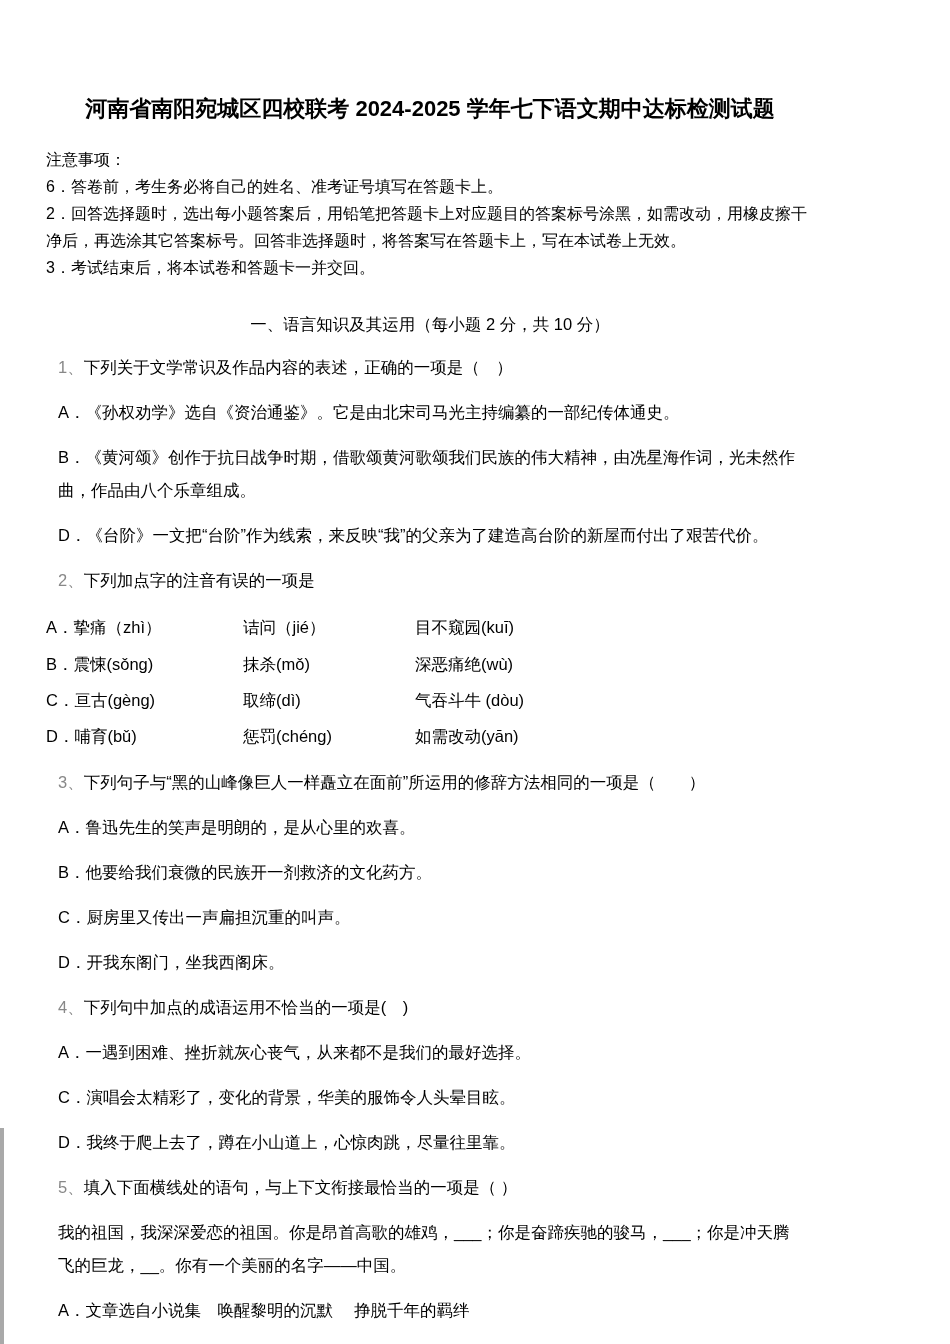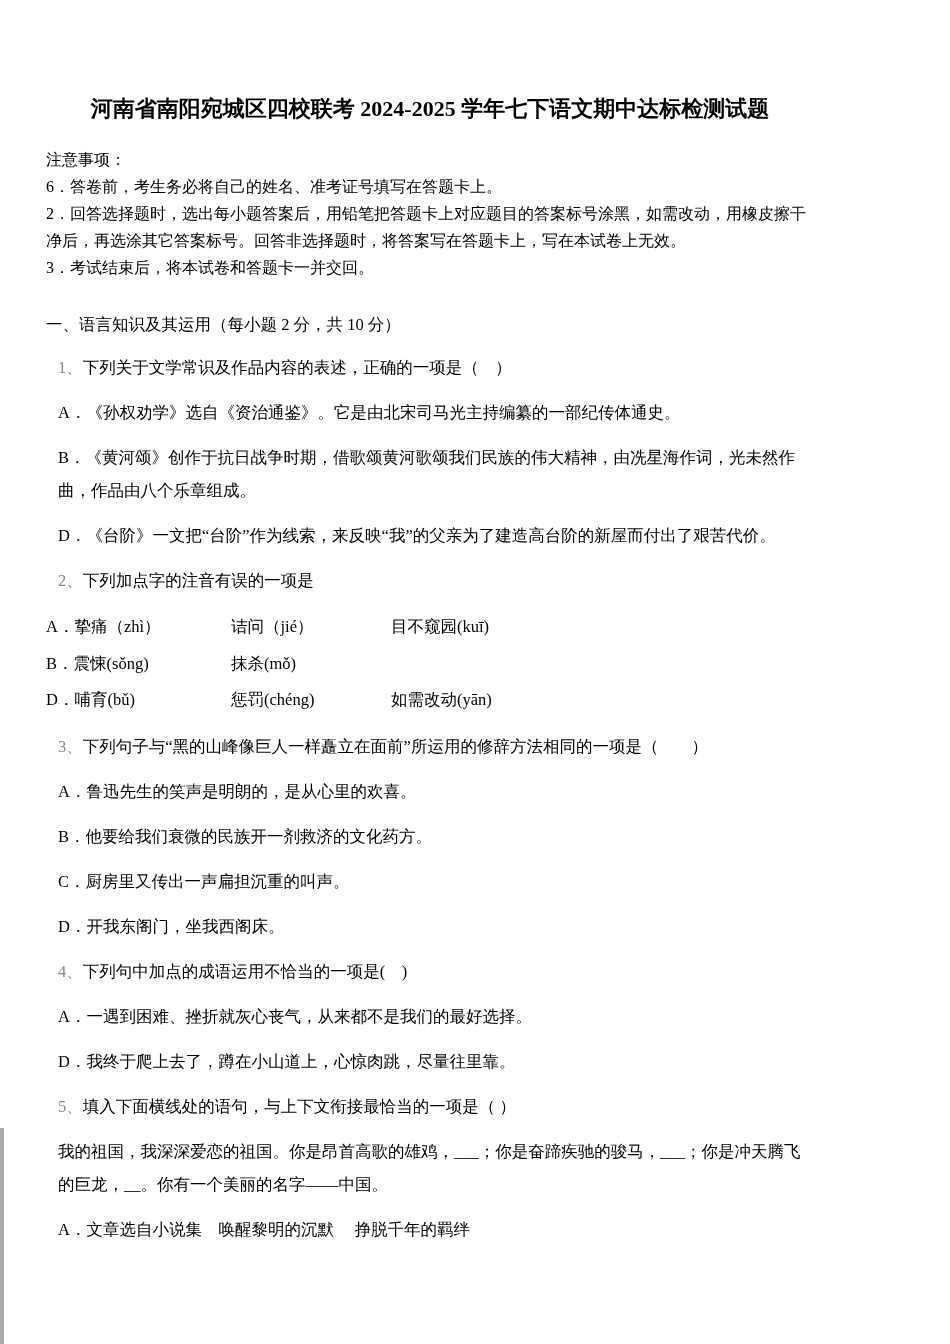"河南省南阳宛城区四校联考 2024-2025 学年七下语文期中达标检测试题" .page { font-family: Liberation Serif, serif -> Liberation Sans, sans-serif }
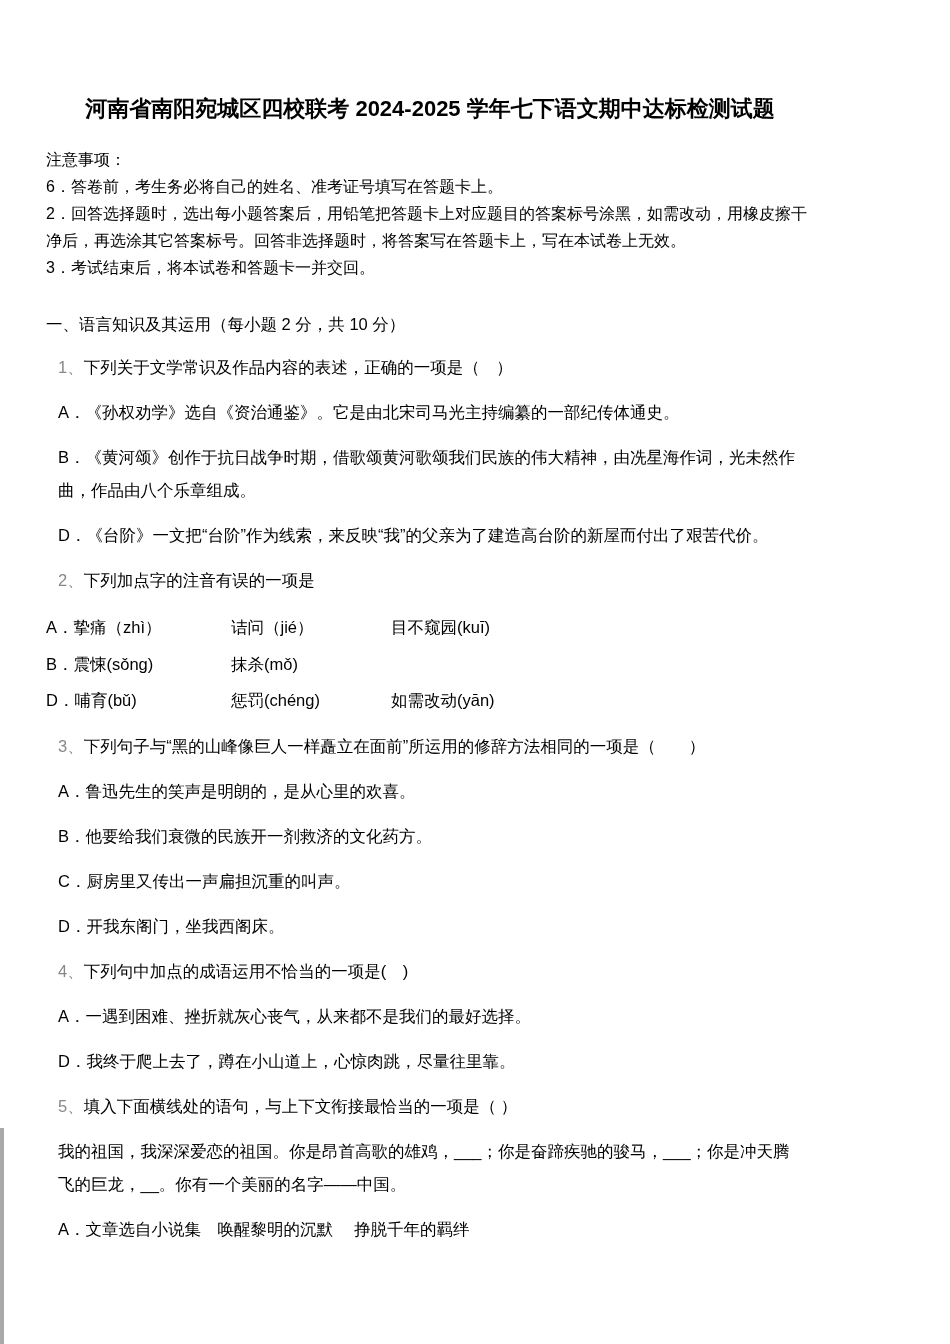"一、语言知识及其运用（每小题 2 分，共 10 分）" .section-heading { text-align: none -> center }
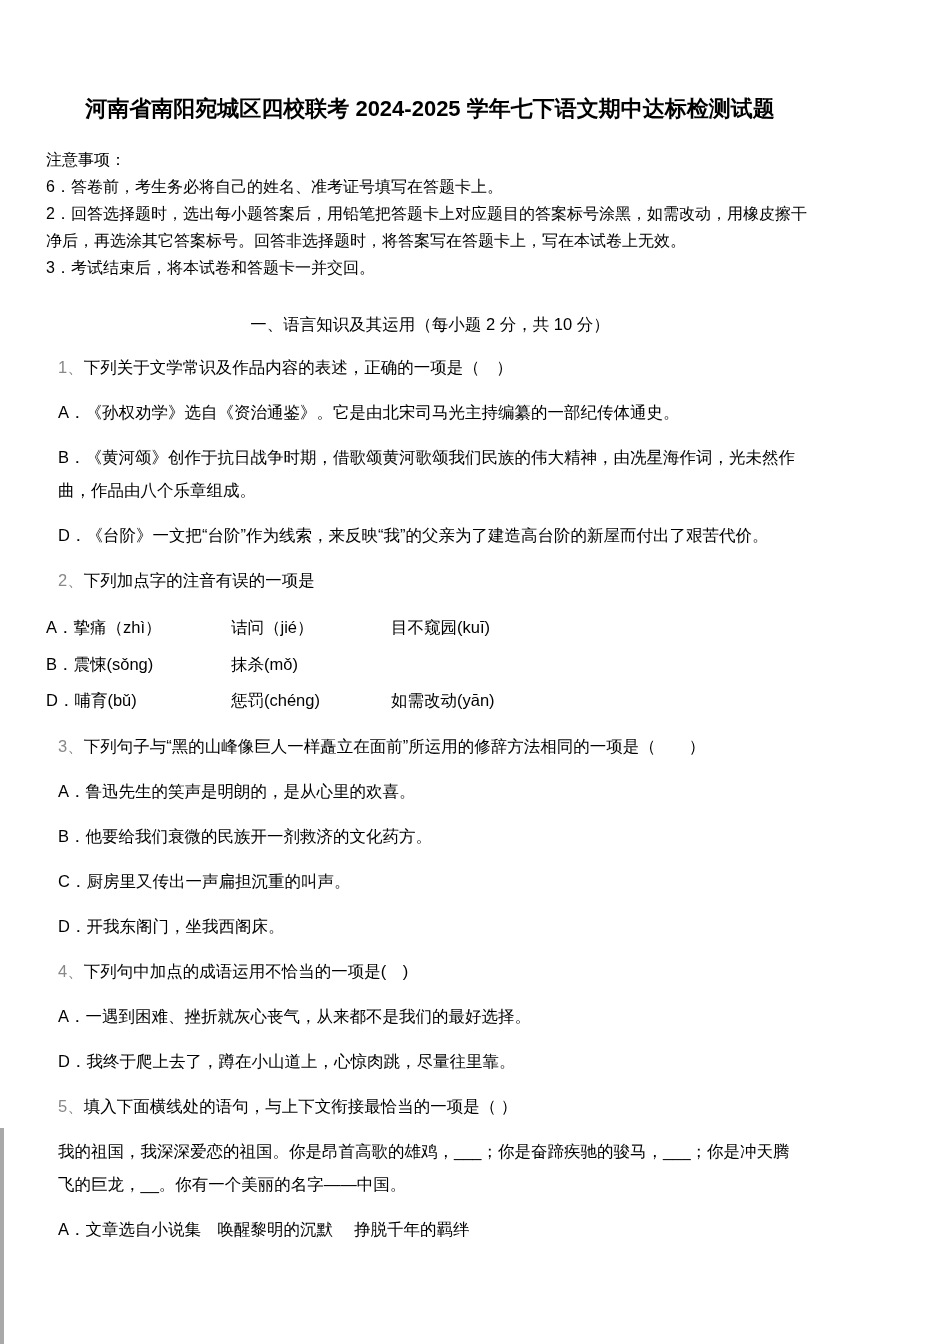"A．挚痛（zhì）" .pinyin-row { gap: none -> 12px }
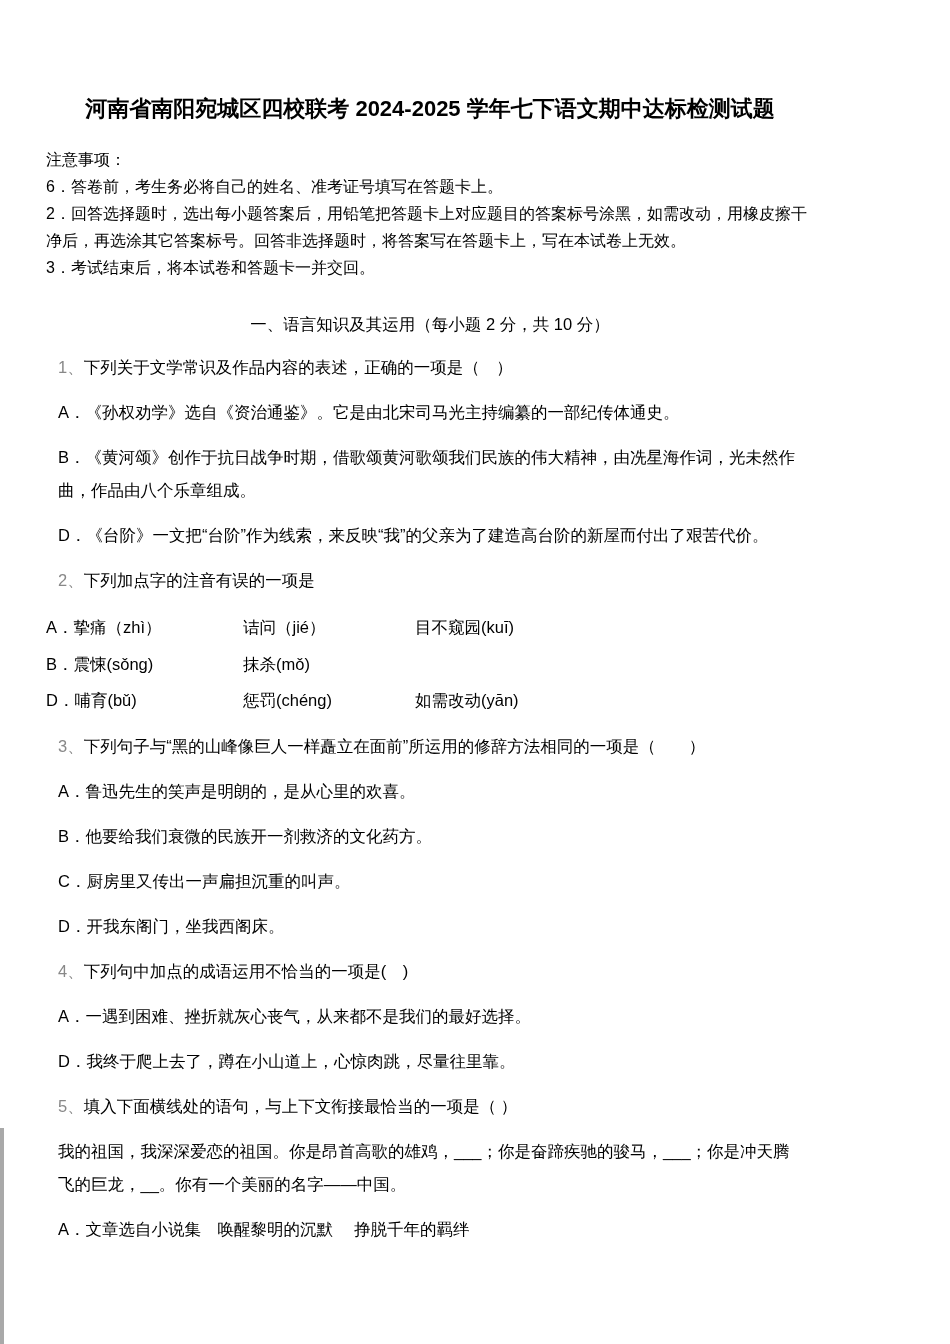"深恶痛绝(wù)" span { html: none -> <span>深恶痛绝(wù)</span> }
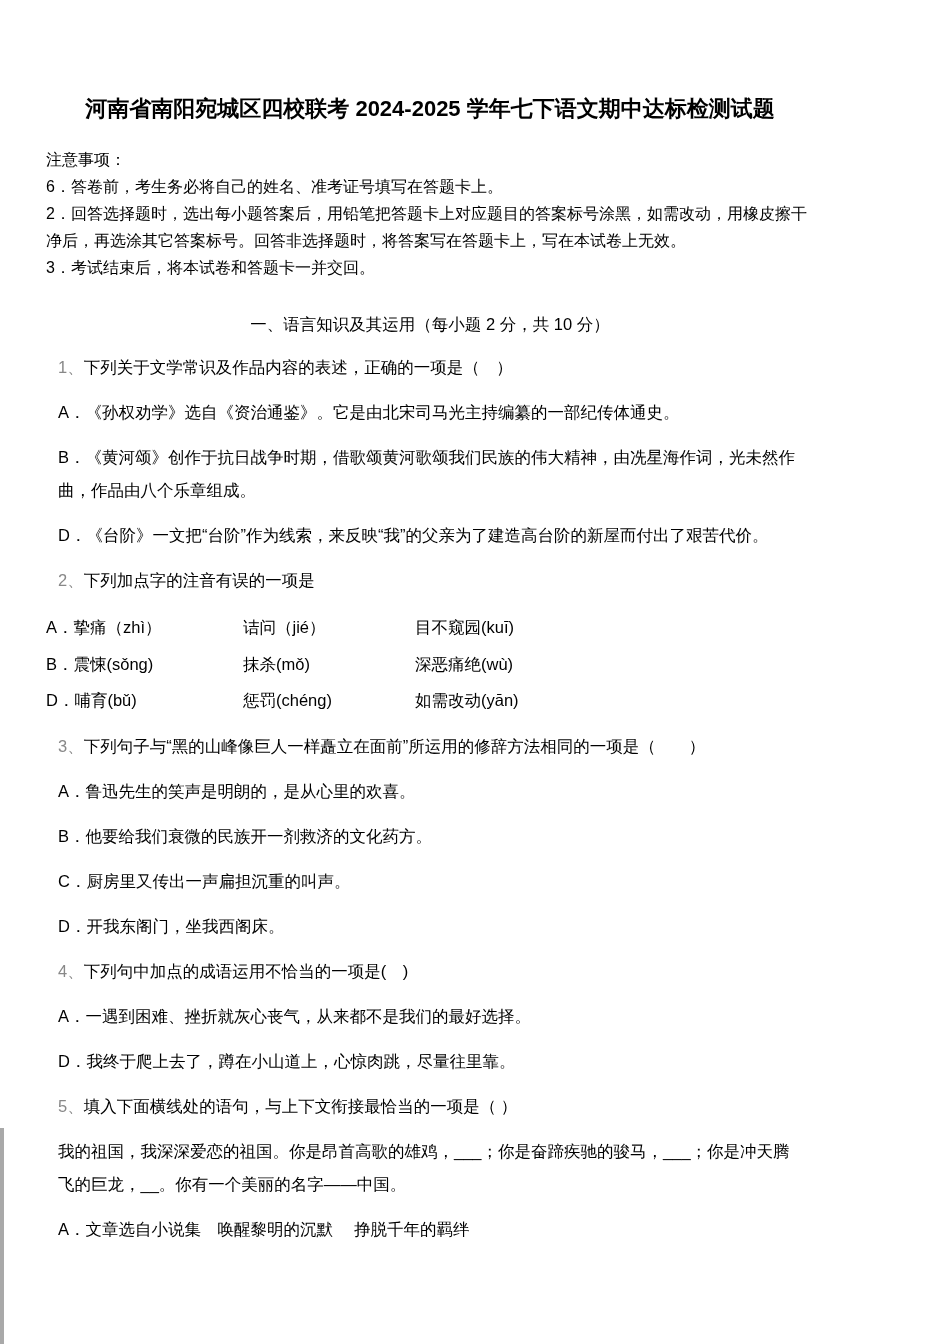"C．亘古(gèng)" div.pinyin-row { html: none -> <div> <span>C．亘古(gèng)</span> <span>取缔(dì)</span> <span>气吞斗牛 (dòu)</span> </div> }
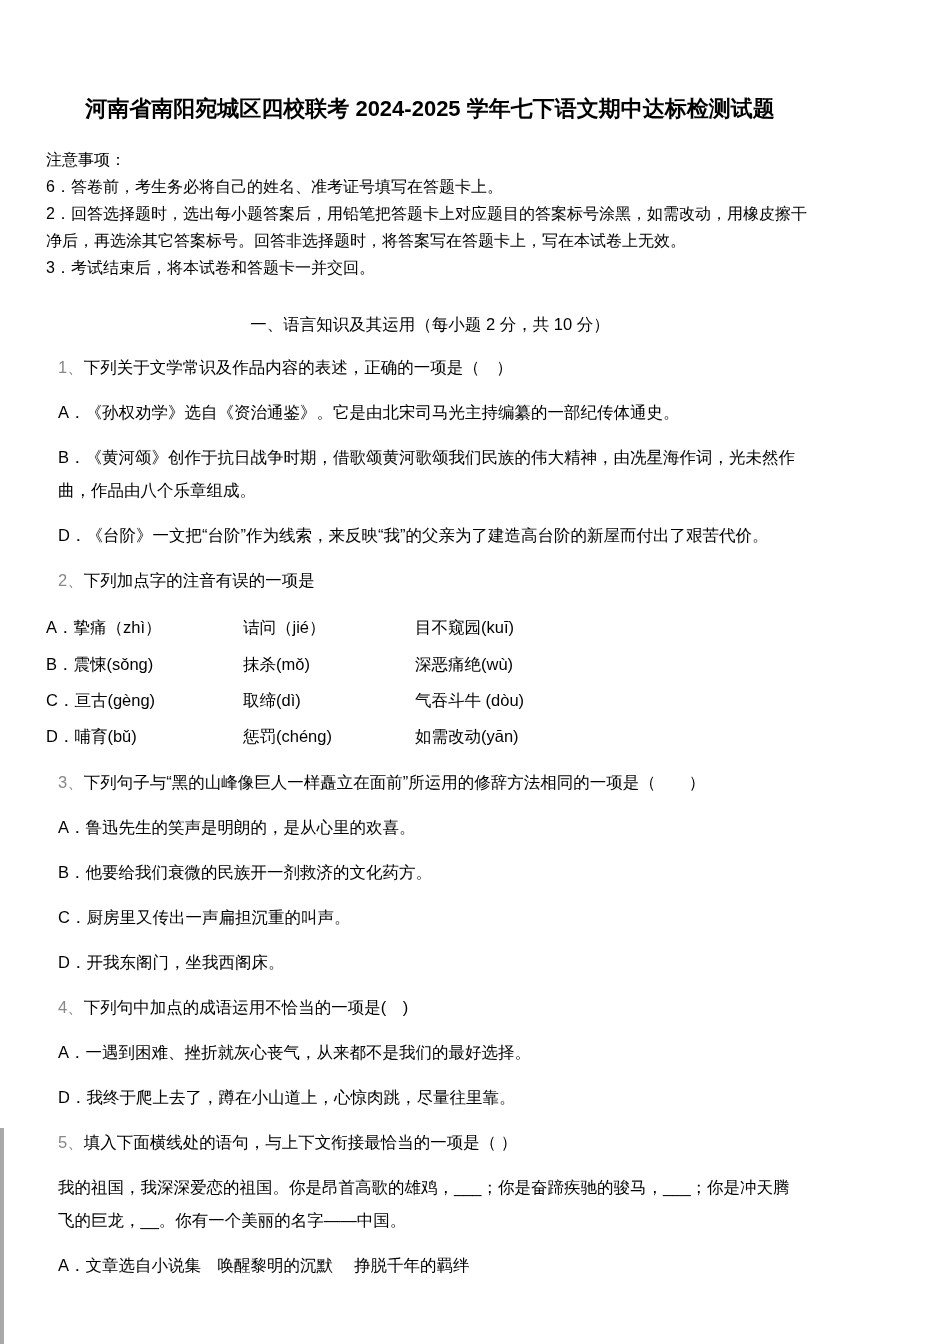"C．演唱会太精彩了，变化的背景，华美的服饰令人头晕目眩。" p.option { html: none -> <p>C．演唱会太精彩了，变化的背景，华美的服饰令人头晕目眩。</p> }
